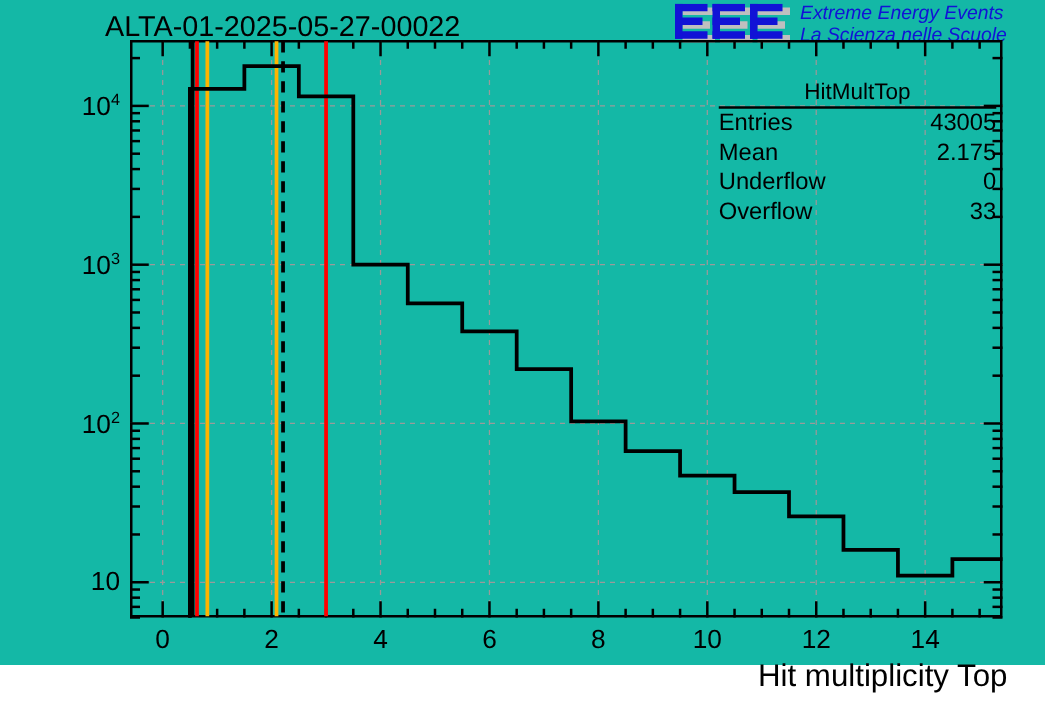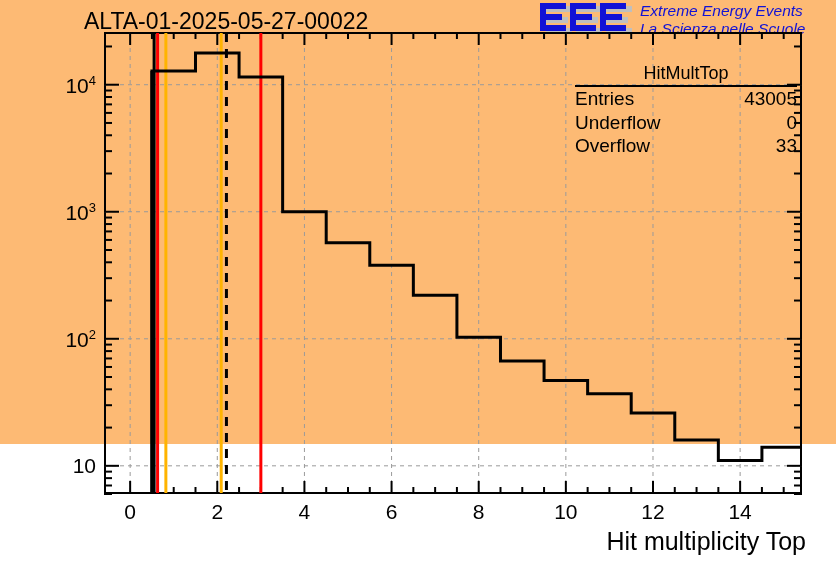"ALTA-01-2025-05-27-00022" #root { background: #fdba74 -> #14b8a6; height: 444px -> 532px }
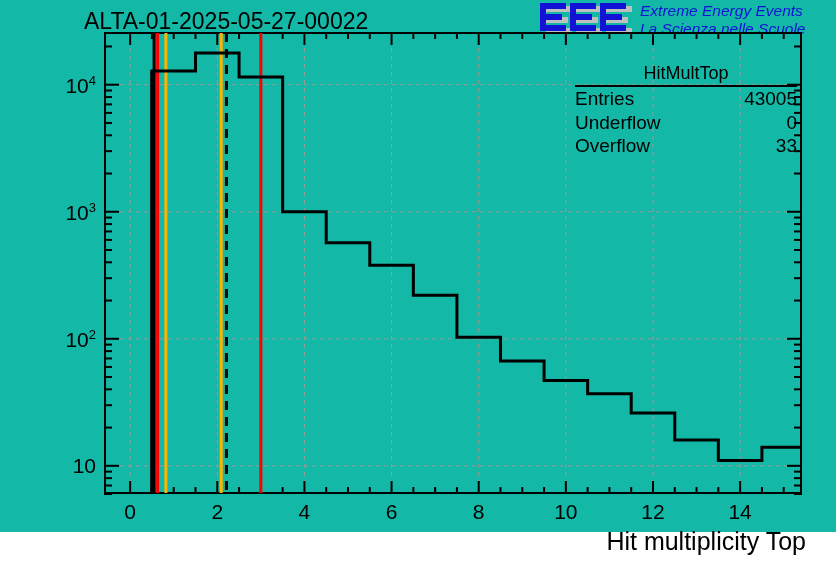"Mean" div.stats-row { html: none -> <div> <span>Mean</span> <span>2.175</span> </div> }
